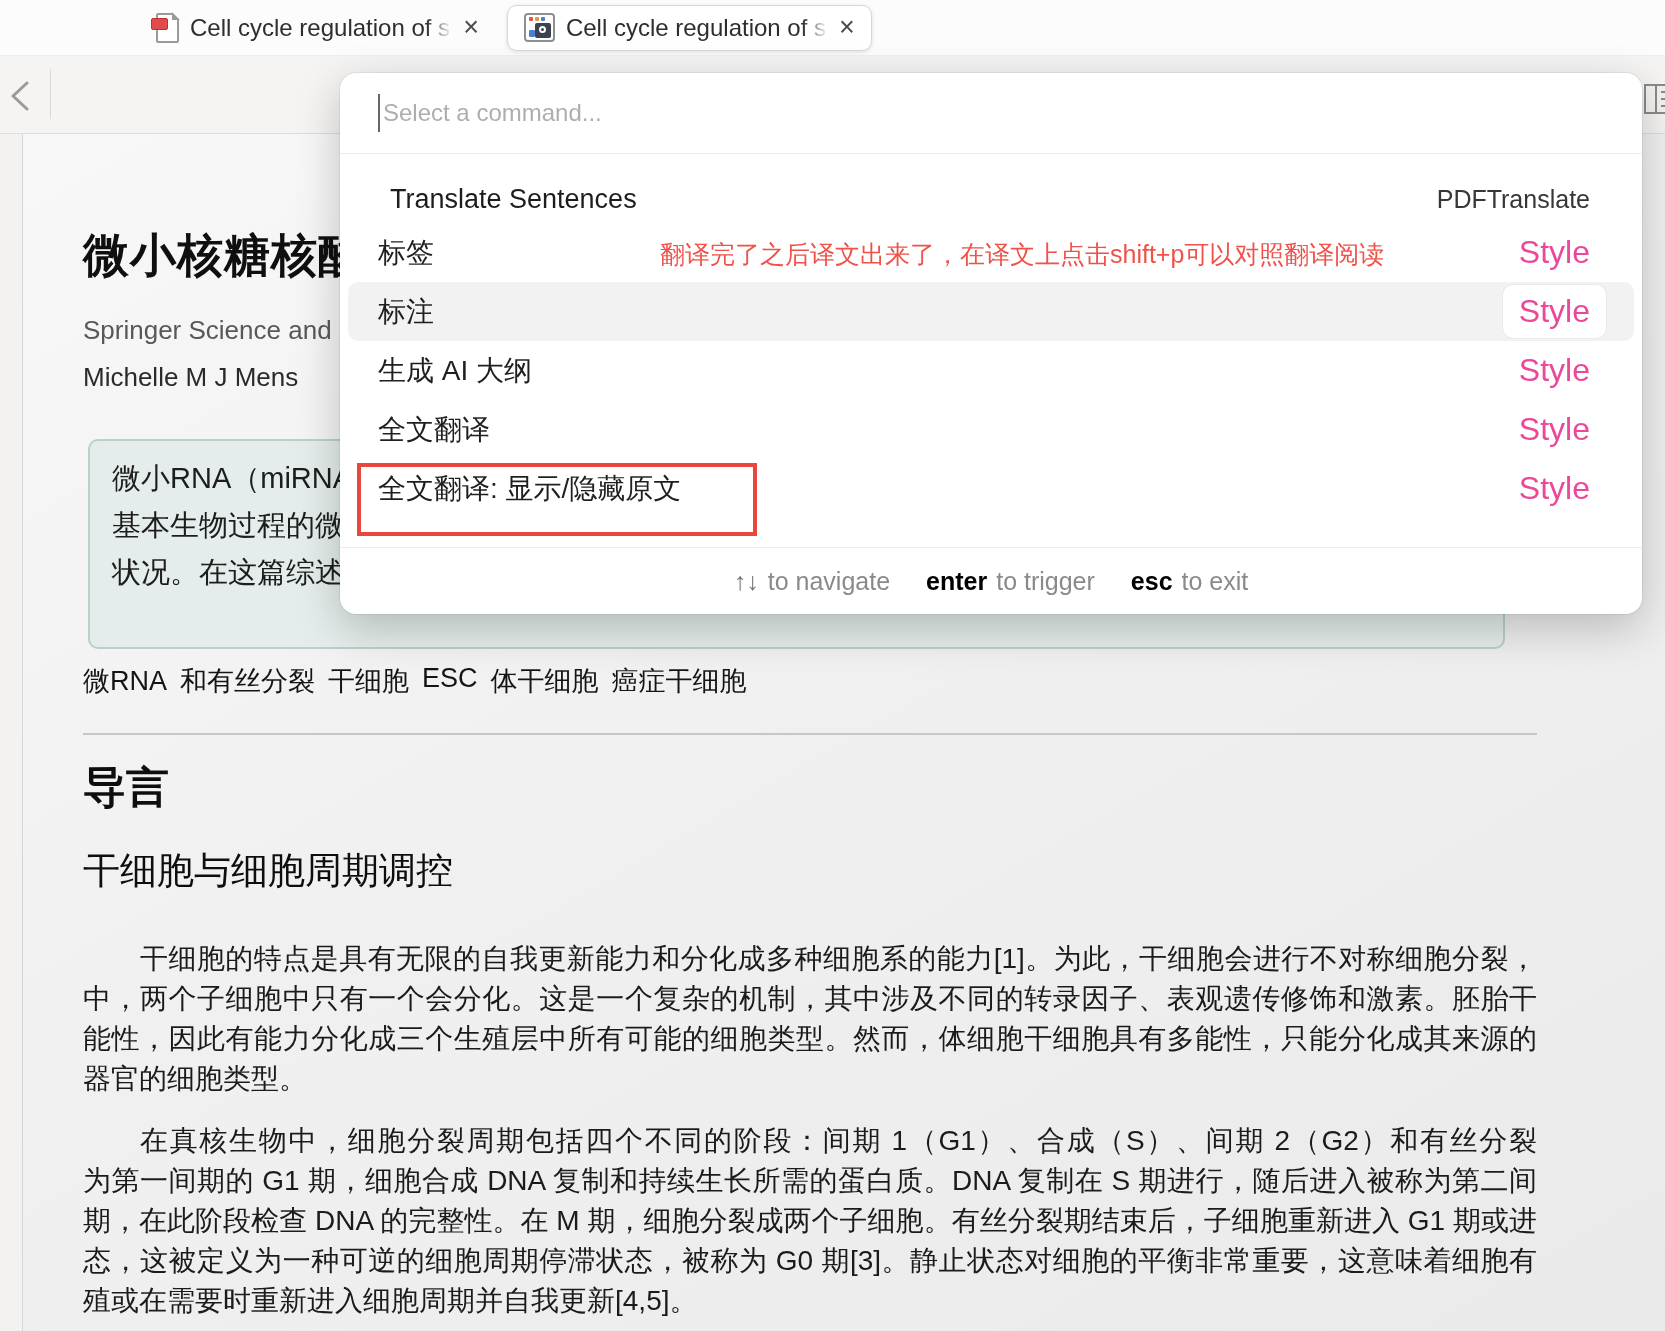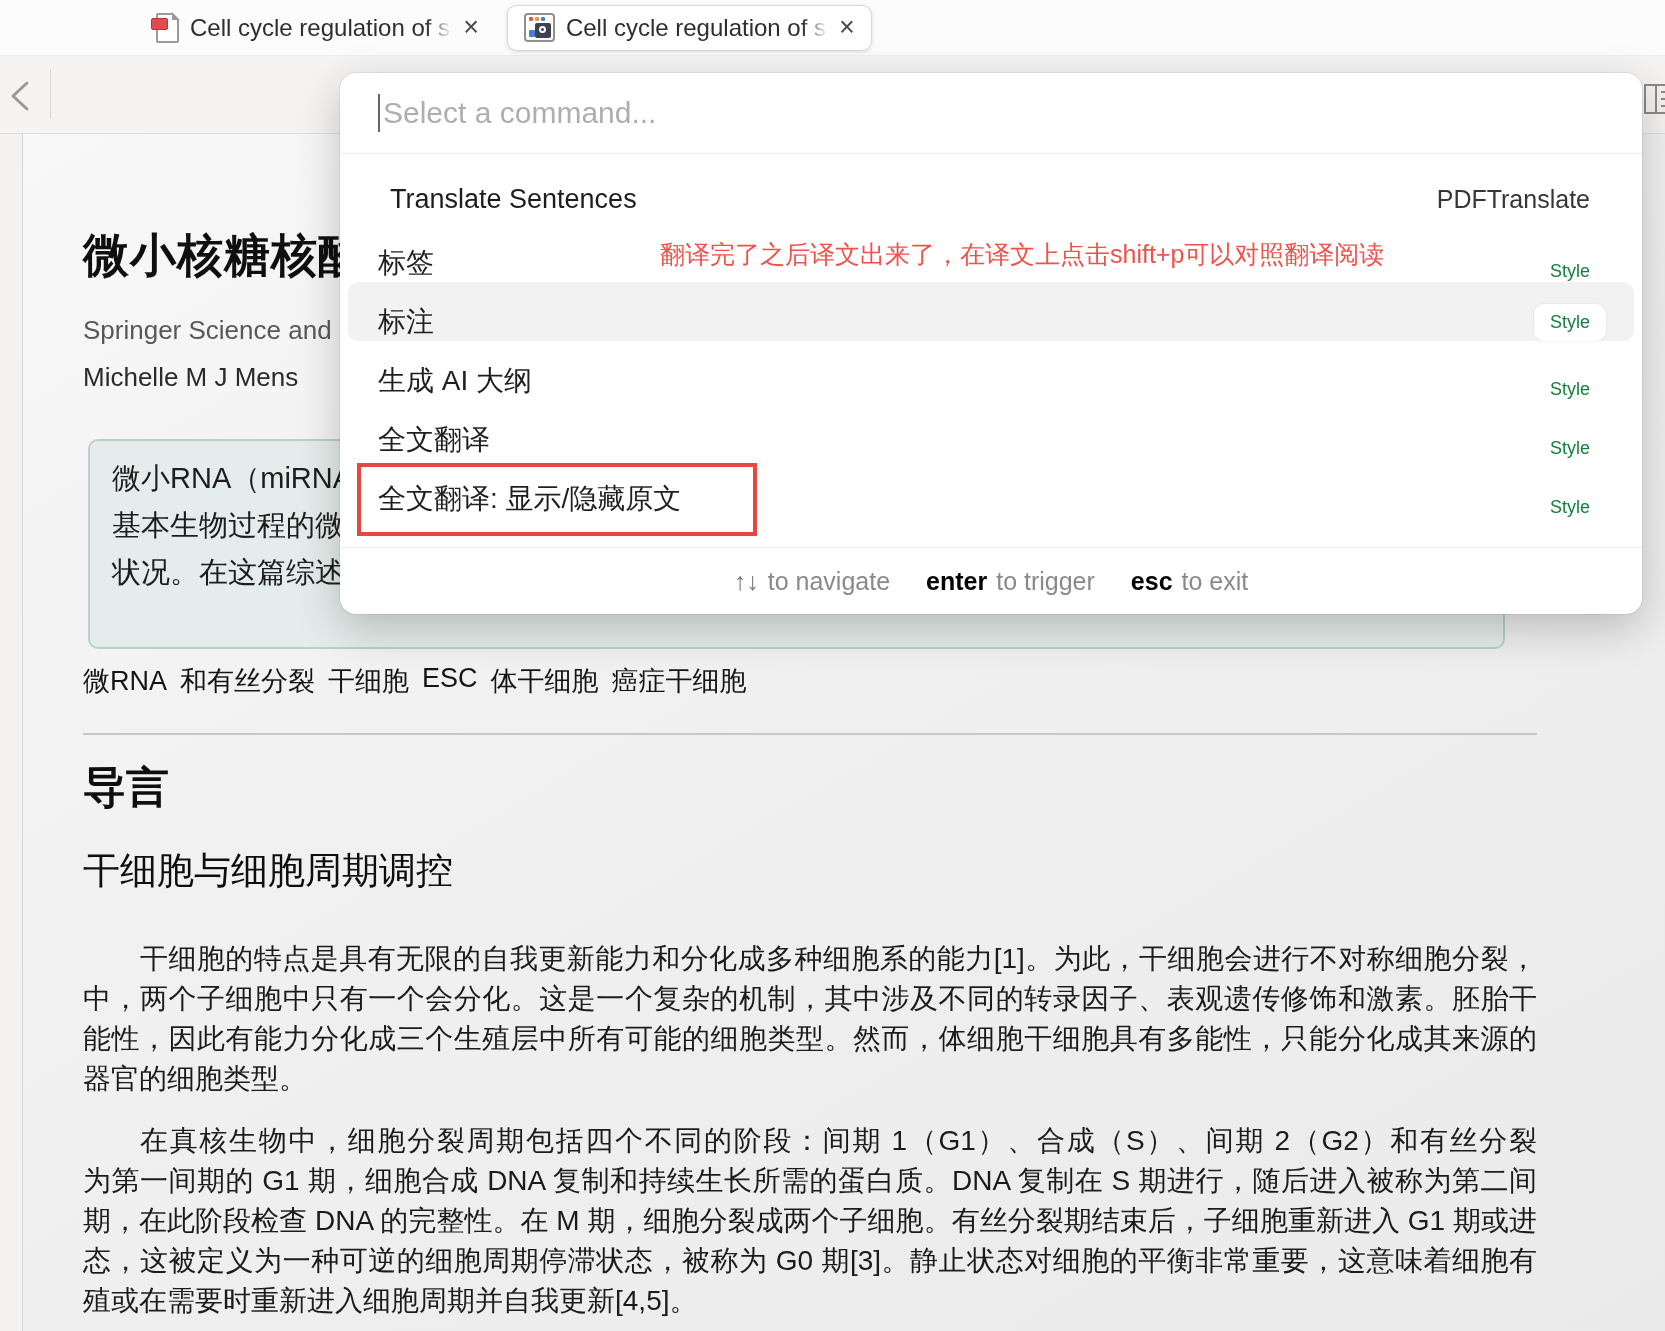"Select a command..." .placeholder { font-size: 30px -> 24px }
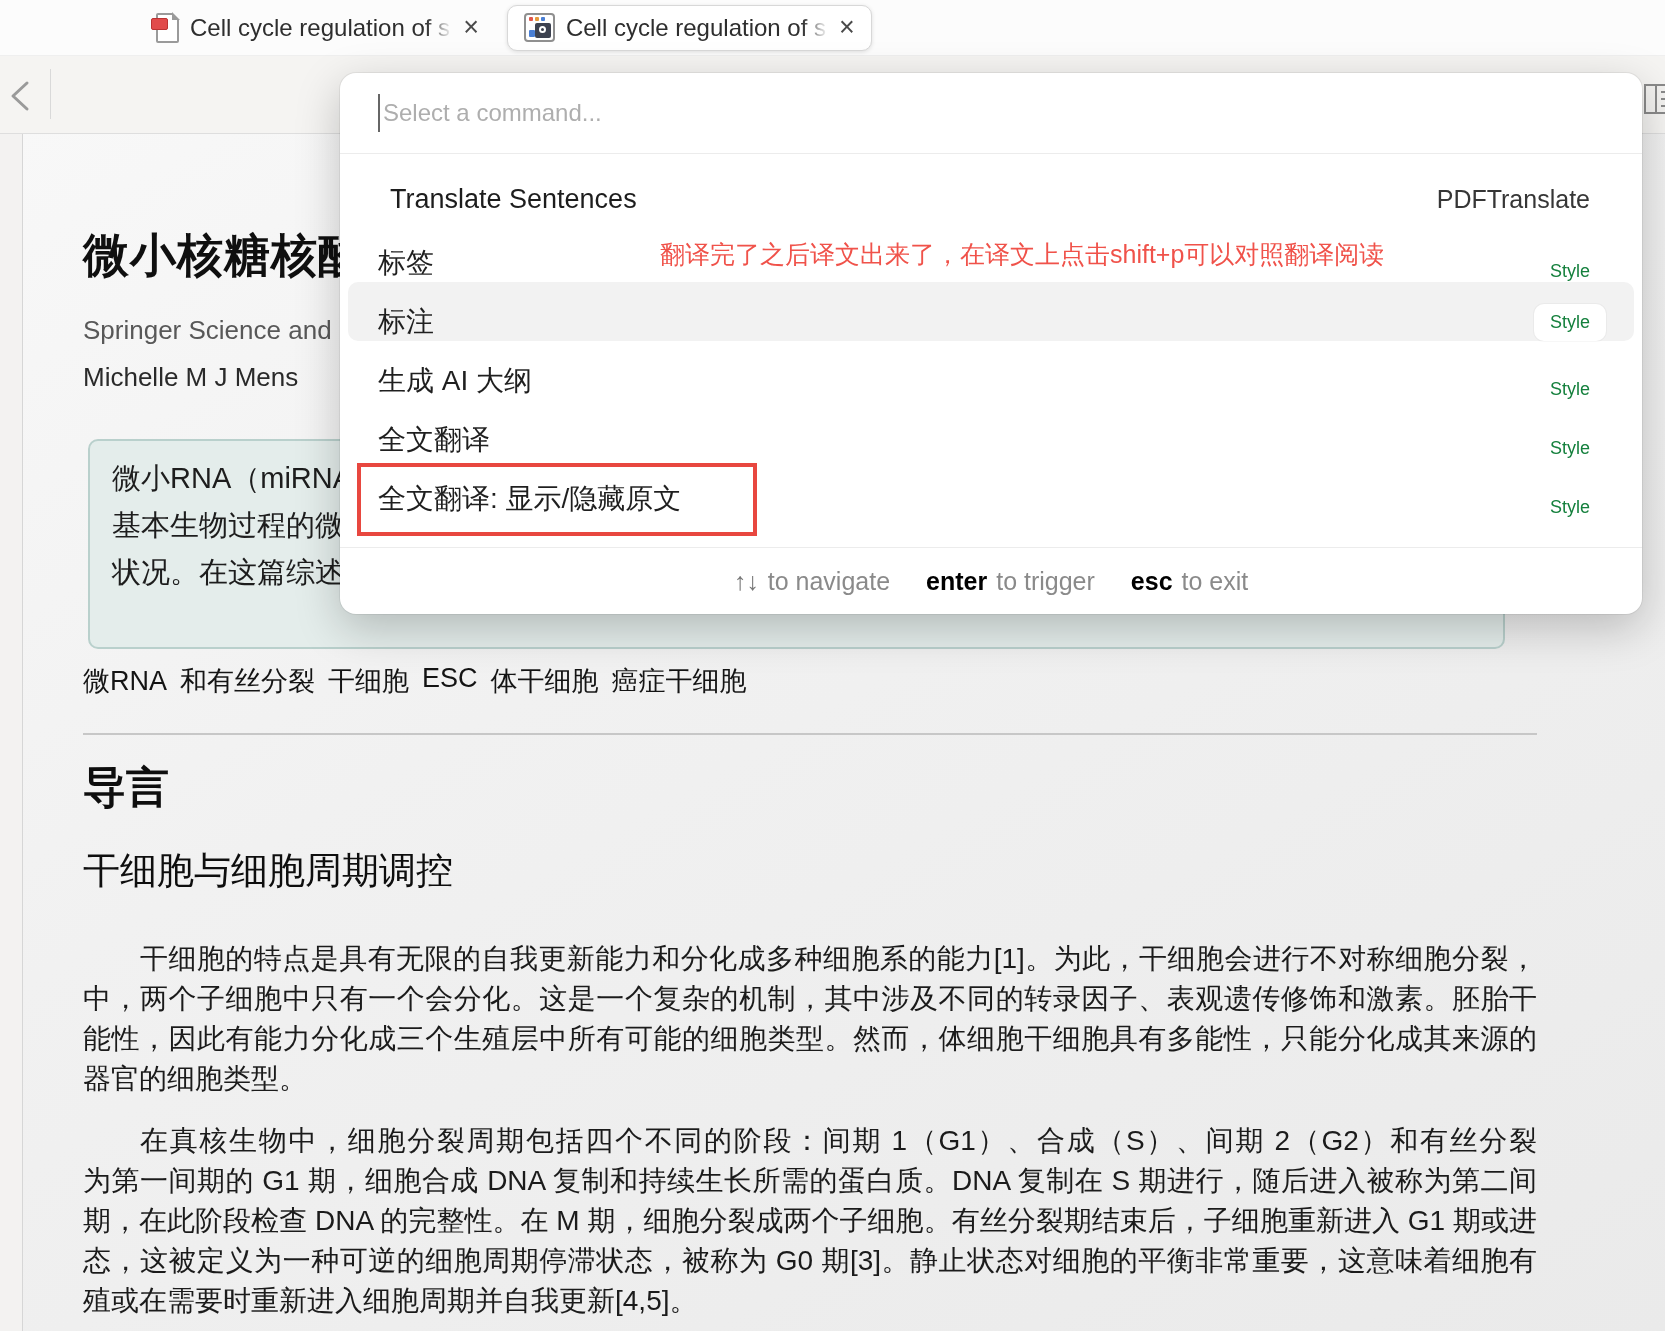"标签" .p-item { align-items: flex-end -> center }
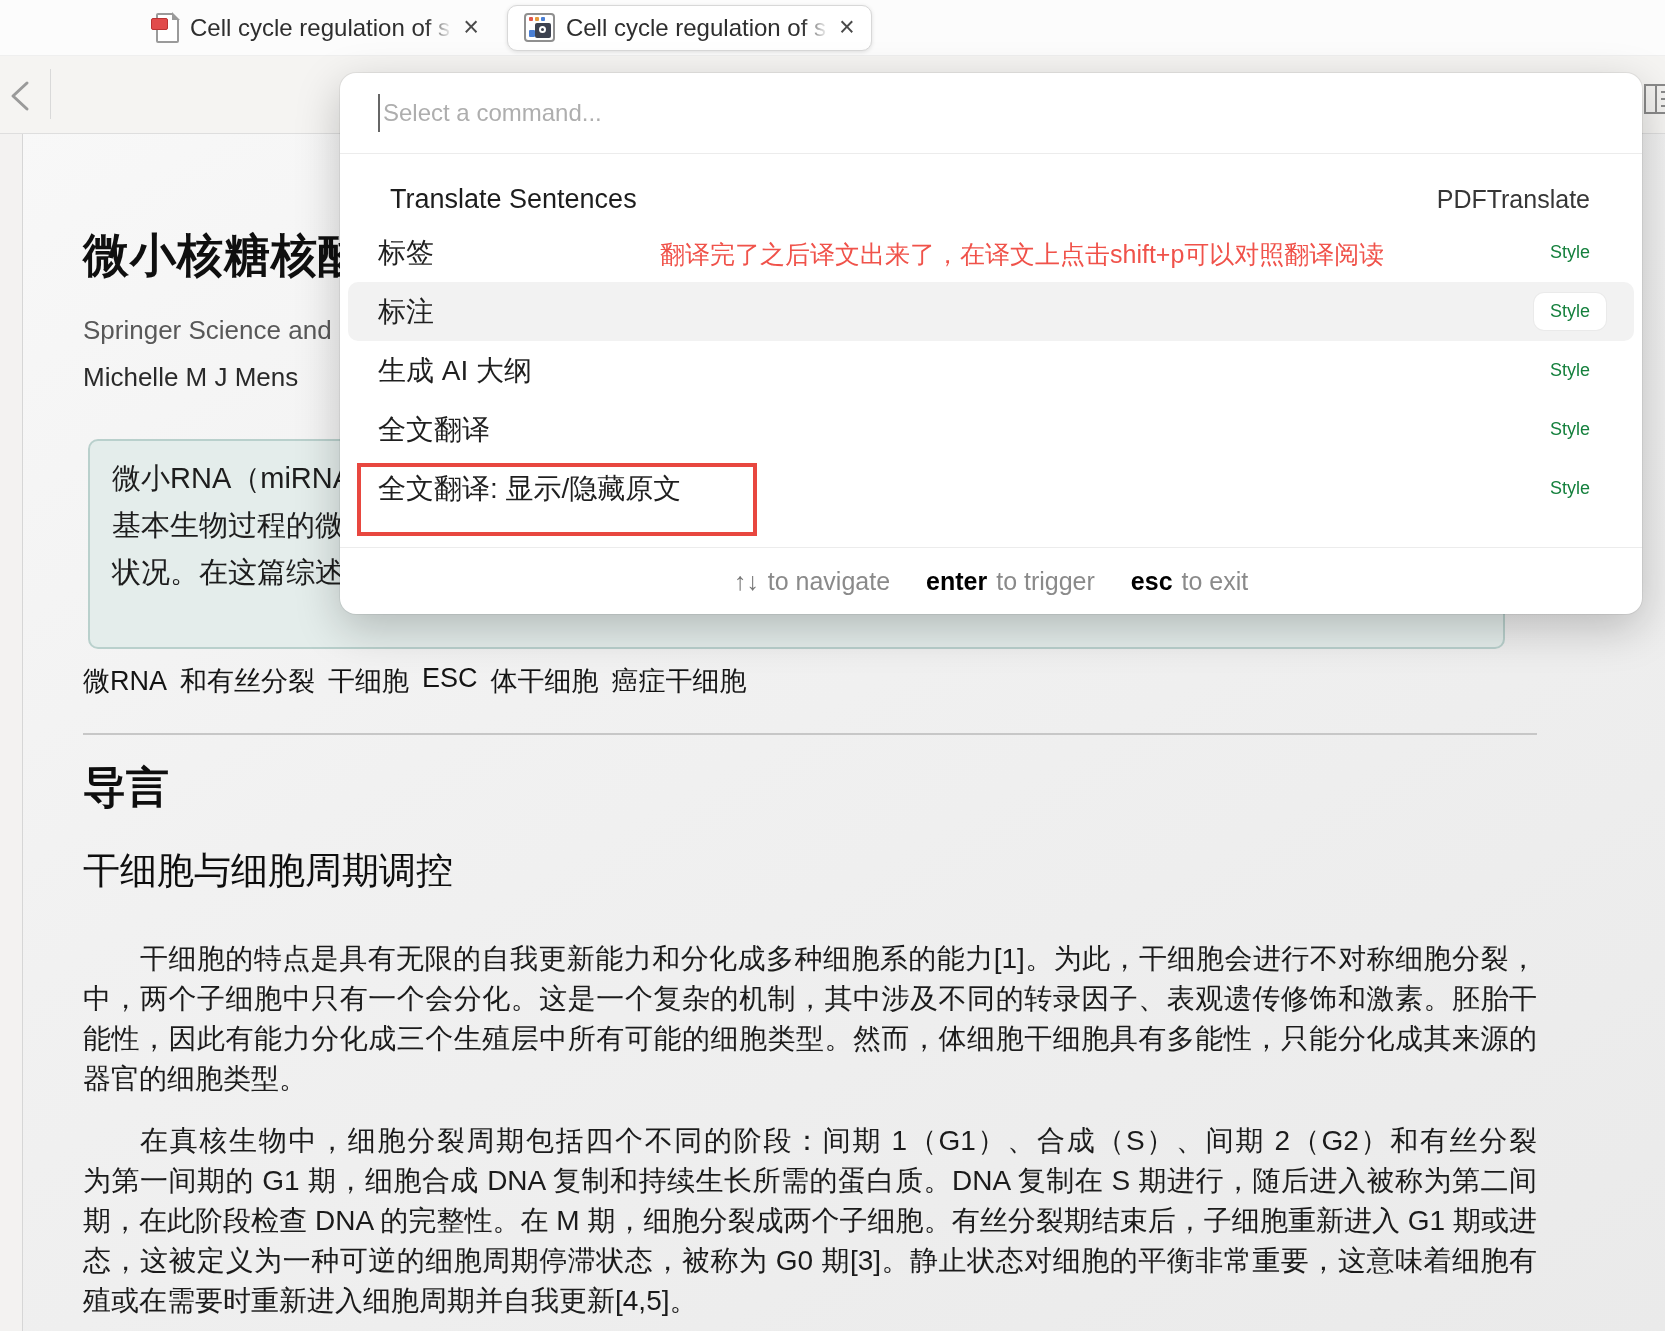"Style" .p-item .action { color: #15803d -> #ec4899; font-size: 18px -> 32px }
